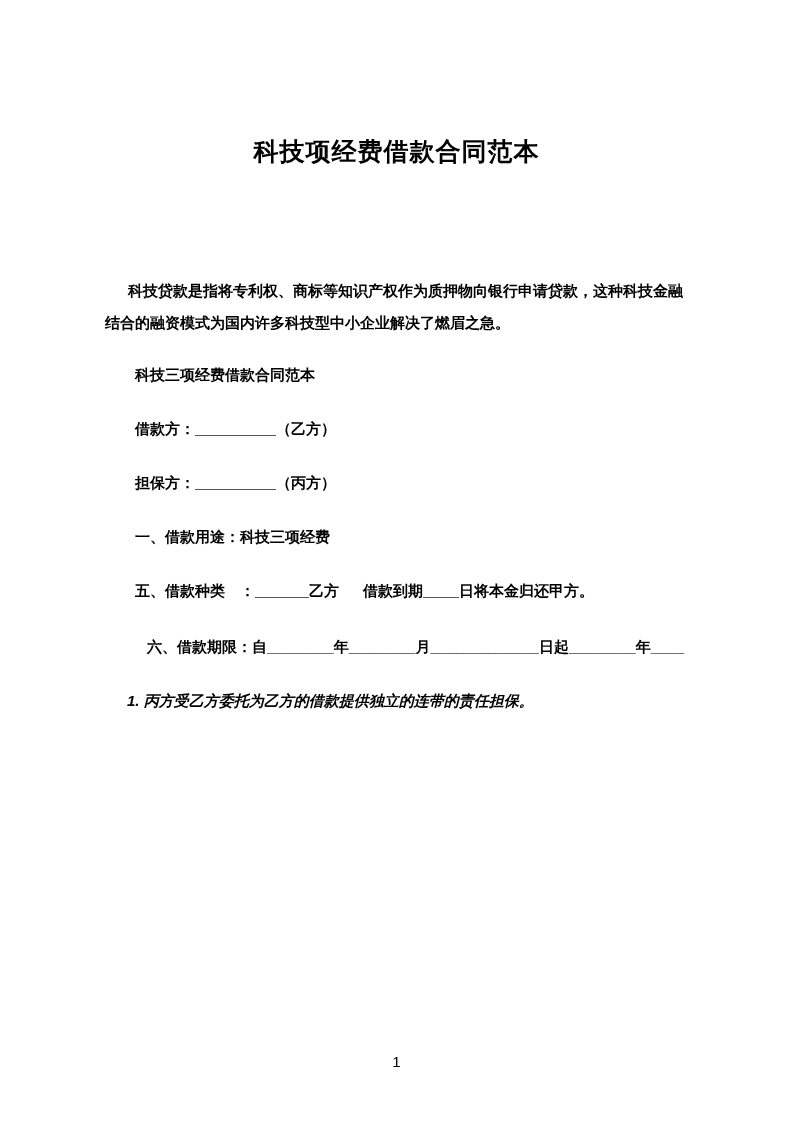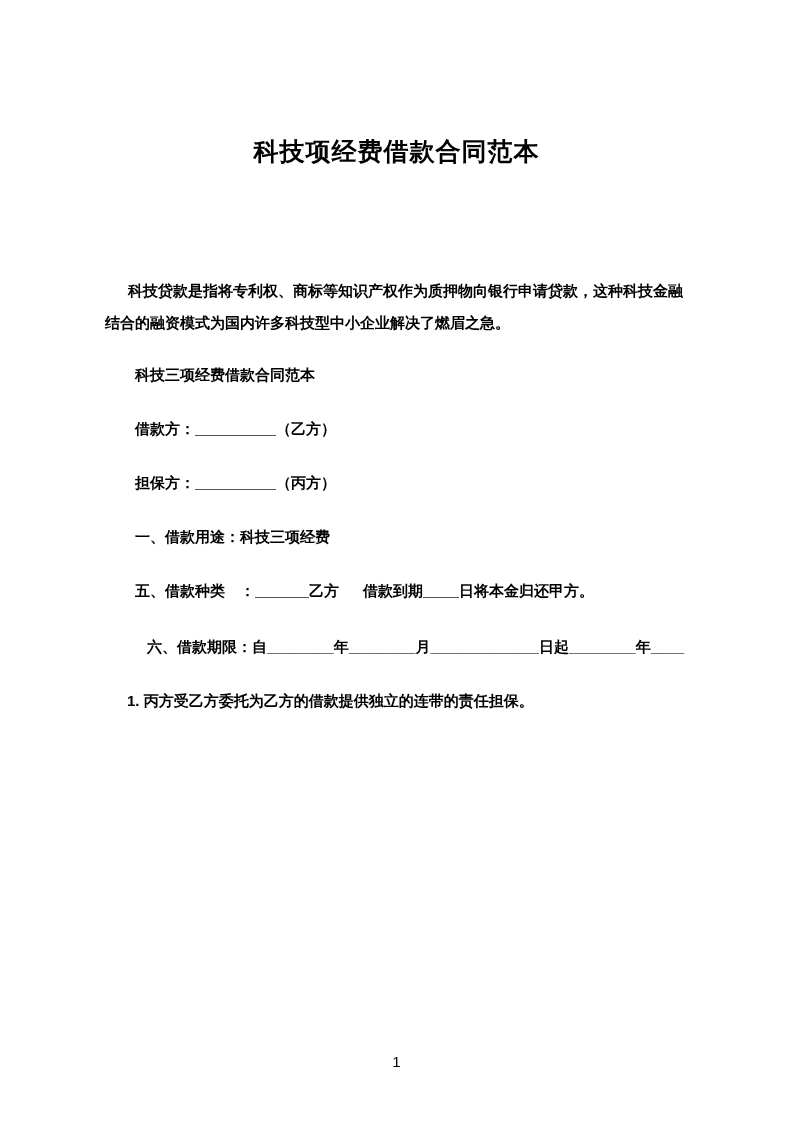"1. 丙方受乙方委托为乙方的借款提供独立的连带的责任担保。" .indent-item { font-style: none -> italic }
